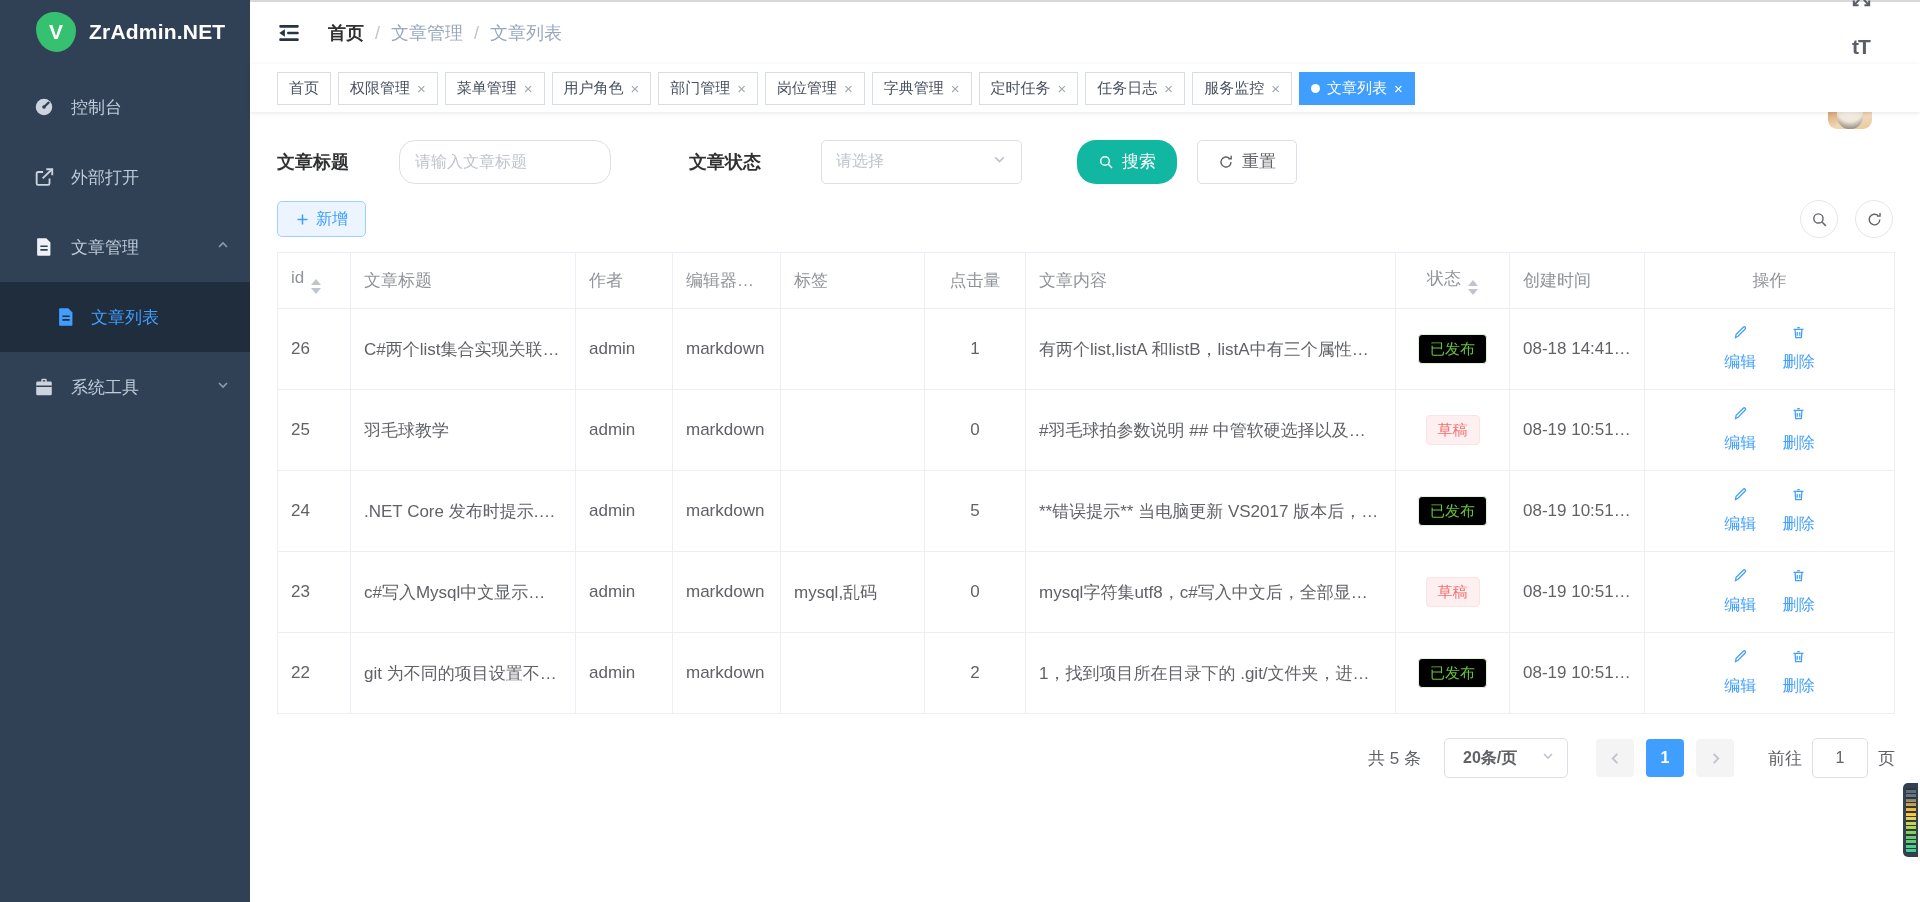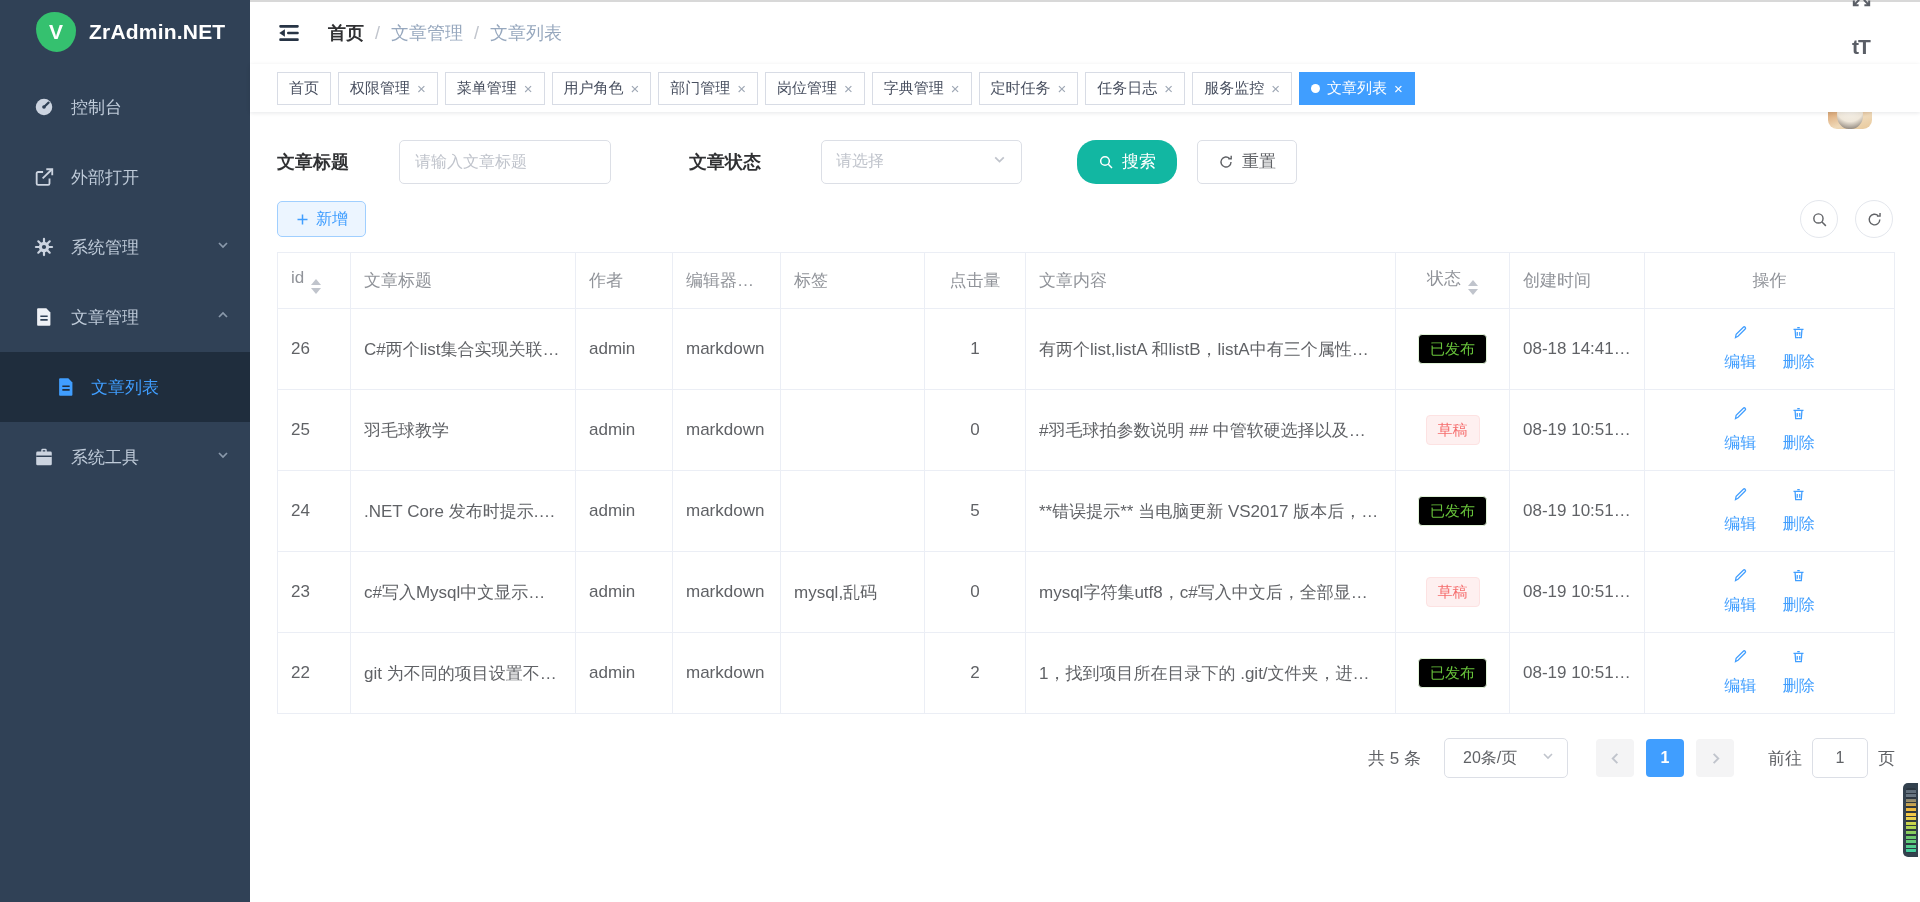"请输入文章标题" .text-input { border-radius: 5px -> 16px }
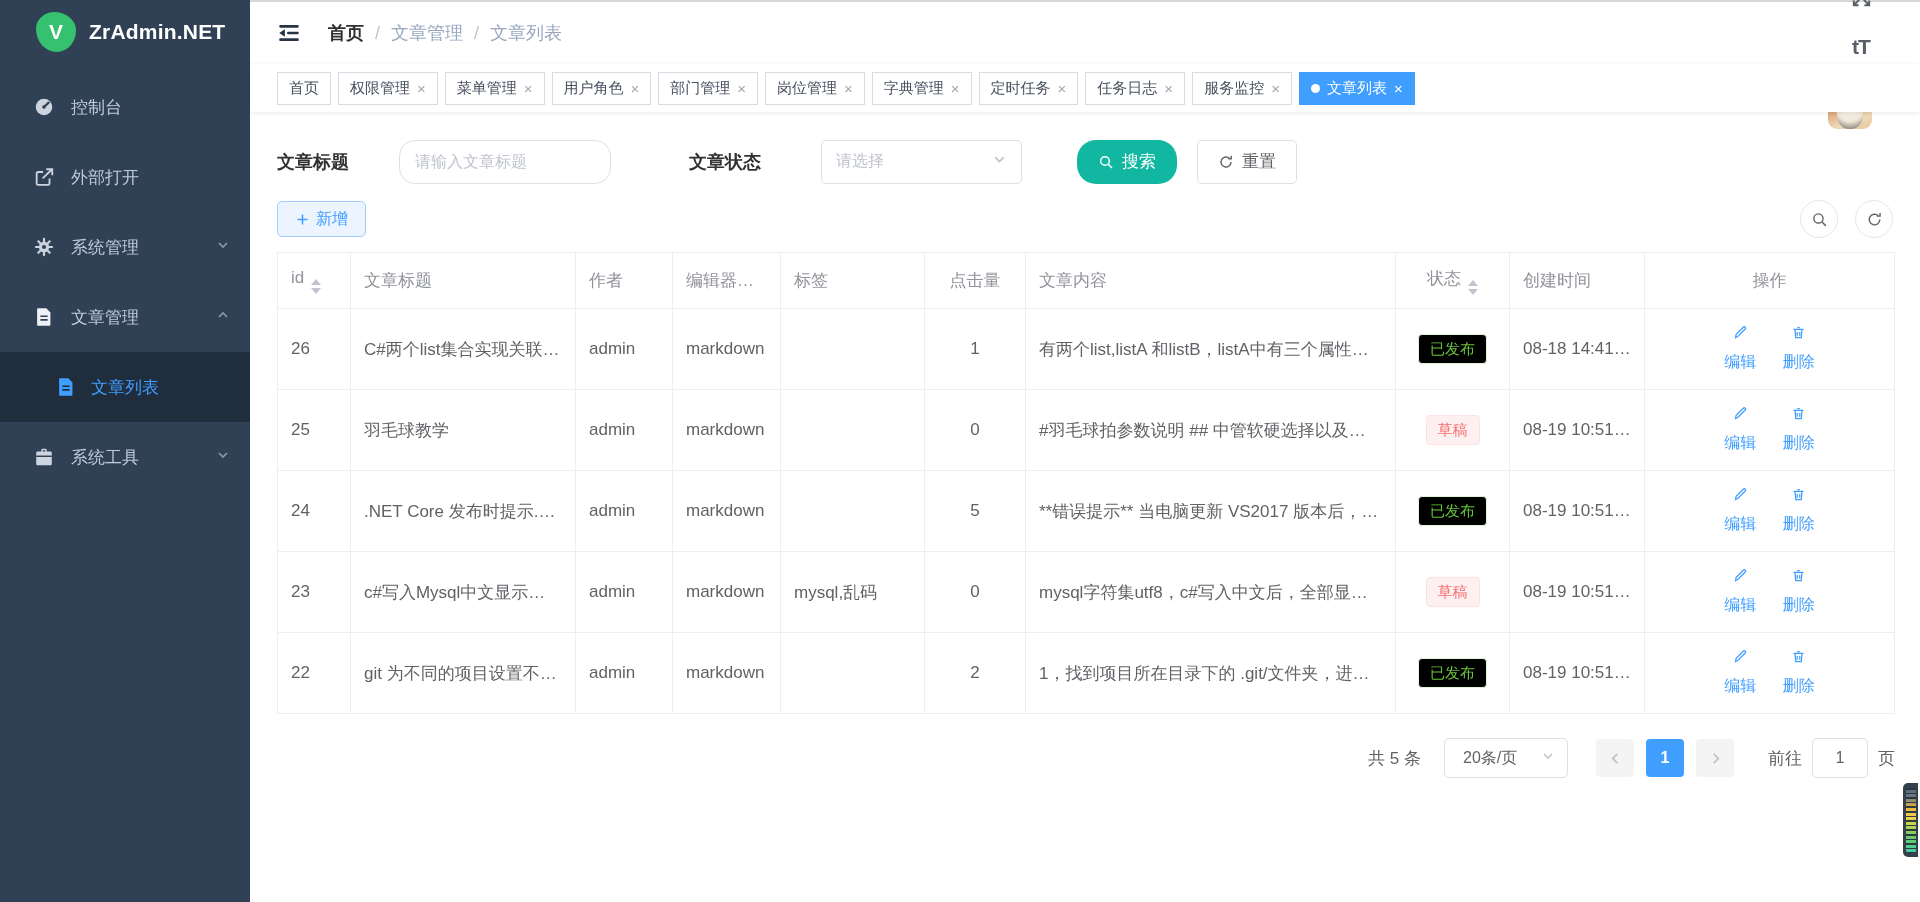"系统管理" div.menu-item { html: <div> <span> <svg> <g> <rect></rect> <rect></rect> <rect></rect> <rect></rect> <circle></circle> <circle></circle> </g> </svg> </span> <span>系统管理</span> <span> <svg> <path></path> </svg> </span> </div> -> none }
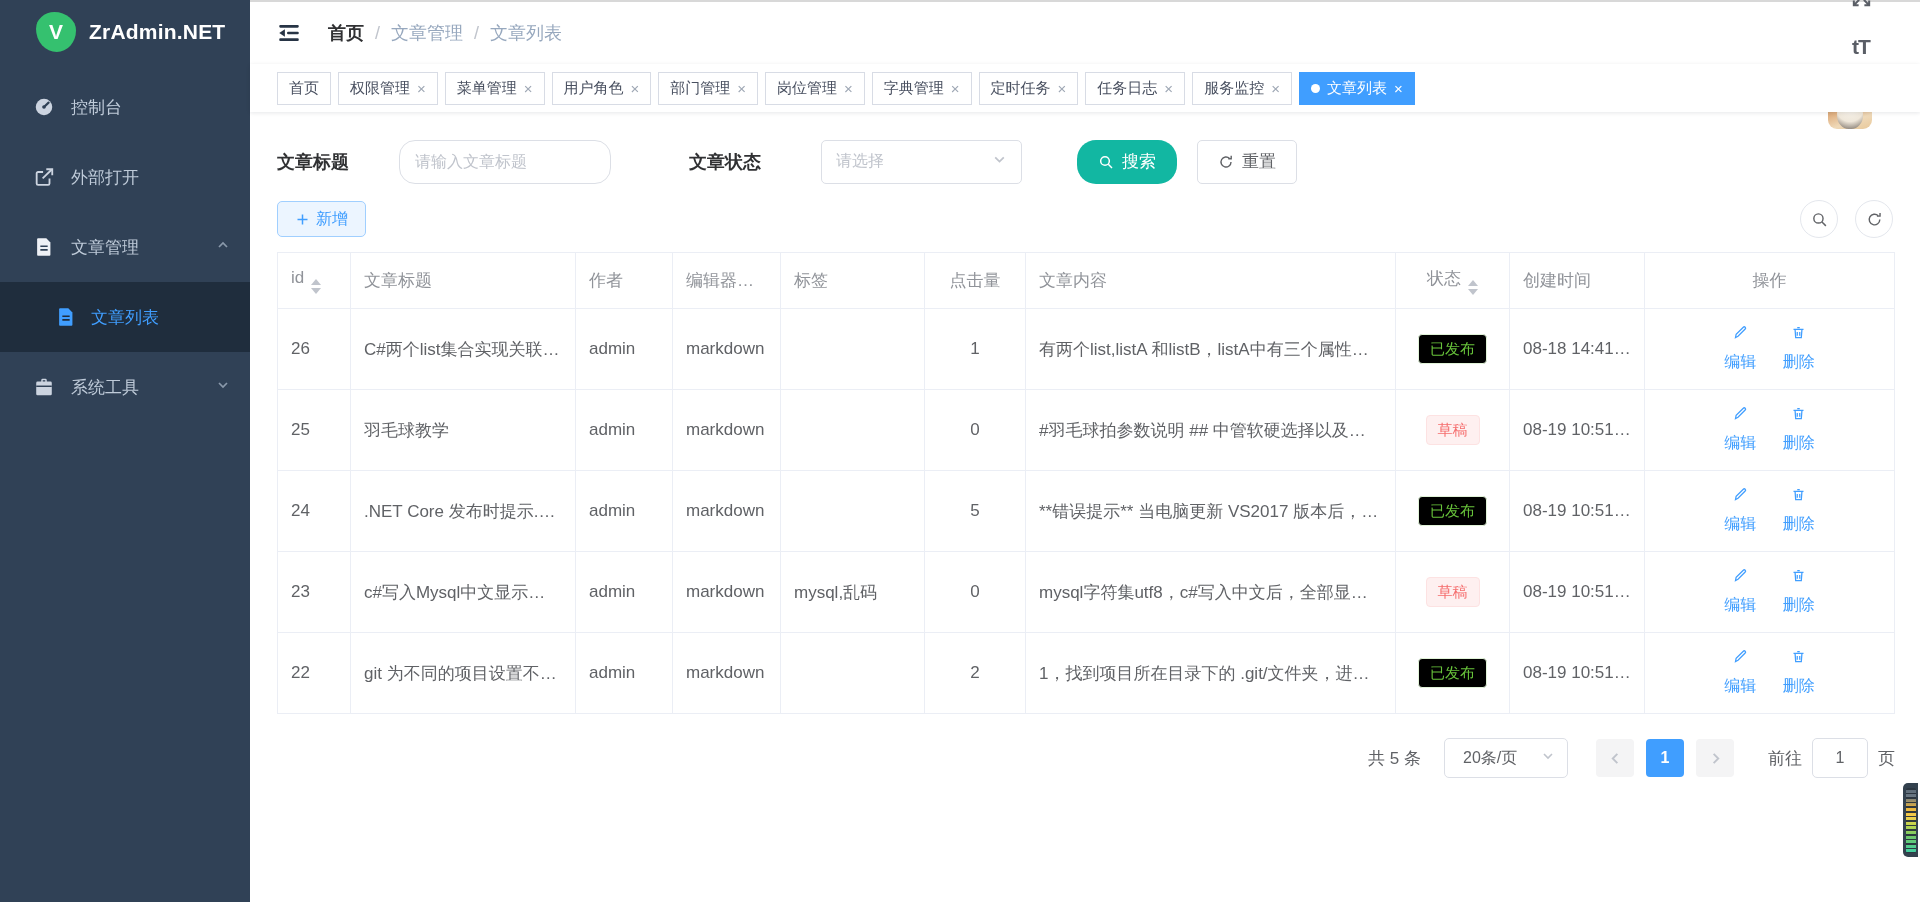"20条/页" .size-select { font-weight: none -> bold }
